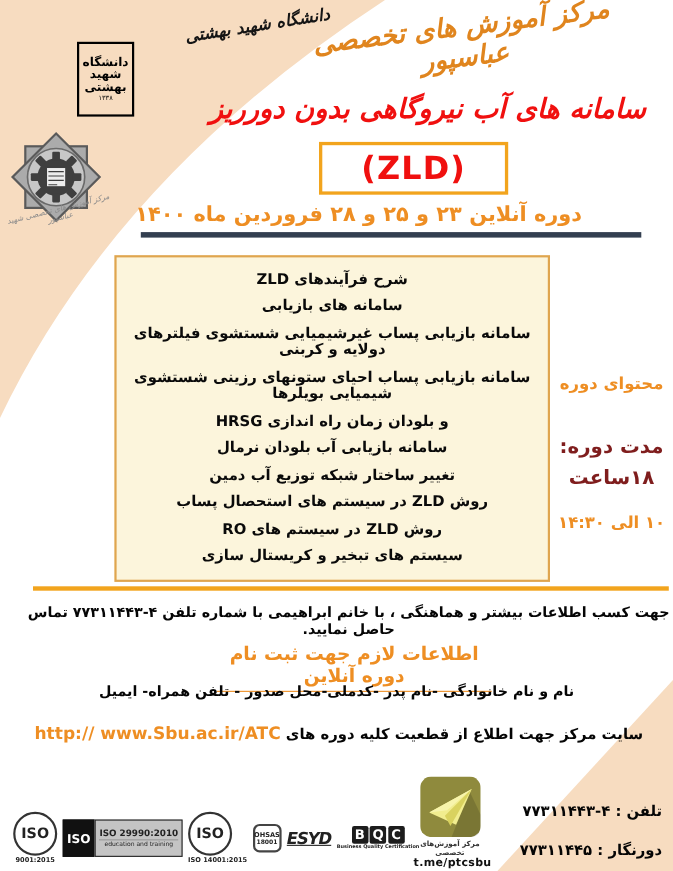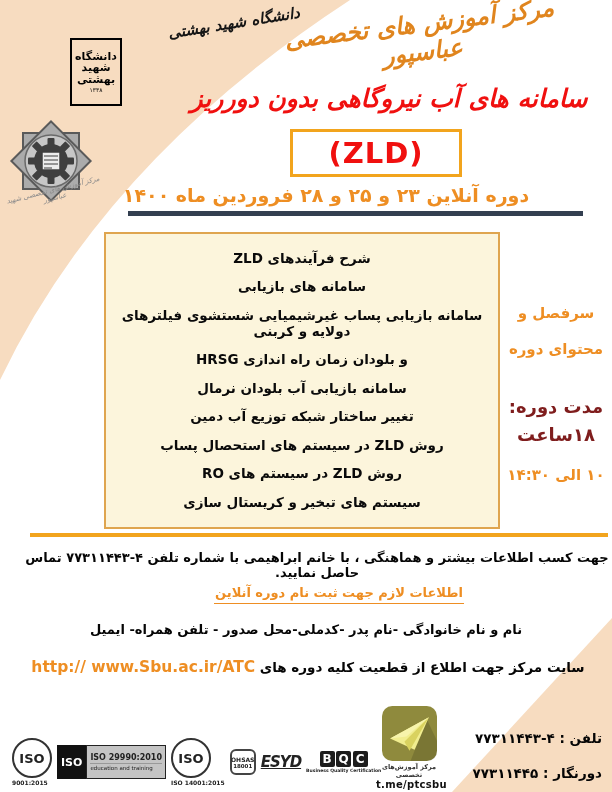"سرفصل و" div.layer { html: <div>سرفصل و</div> -> none }
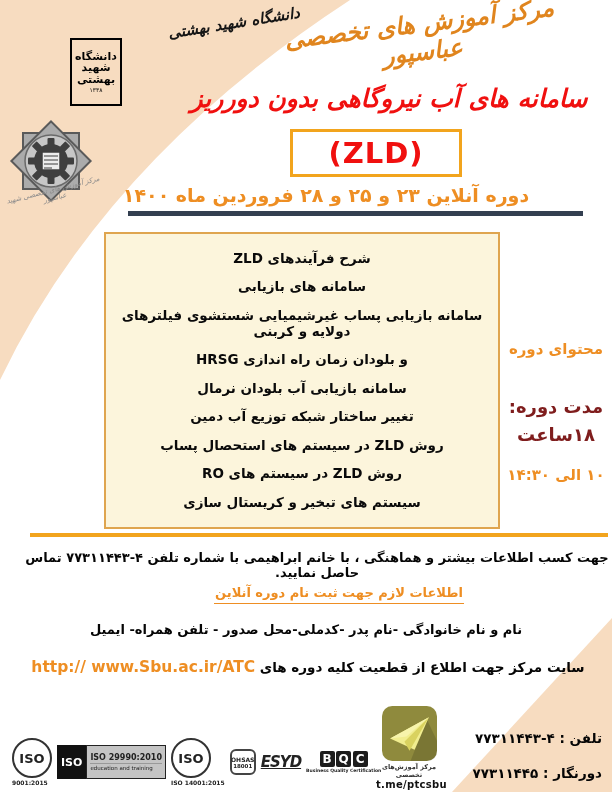"سامانه بازیابی پساب احیای ستونهای" div.topic { html: none -> <div>سامانه بازیابی پساب احیای ستونهای رزینی شستشوی شیمیایی بویلرها</div> }
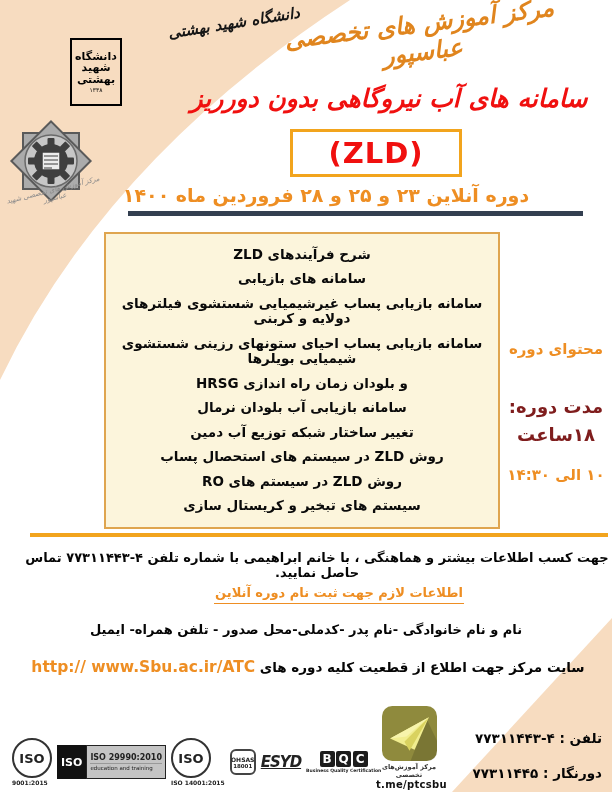"اطلاعات لازم جهت ثبت نام" .reg-heading { font-size: 13px -> 17px; right: 148px -> 165px }
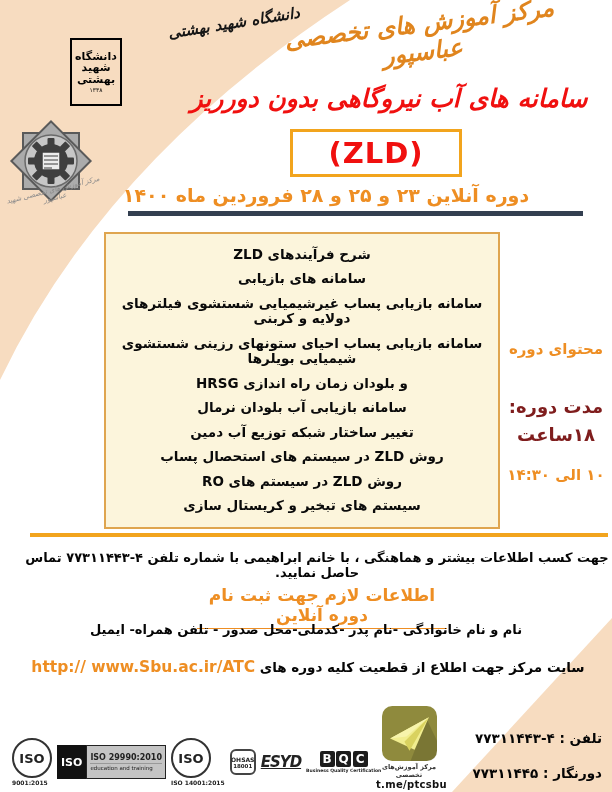"ISO" .cert { text-align: left -> center }
